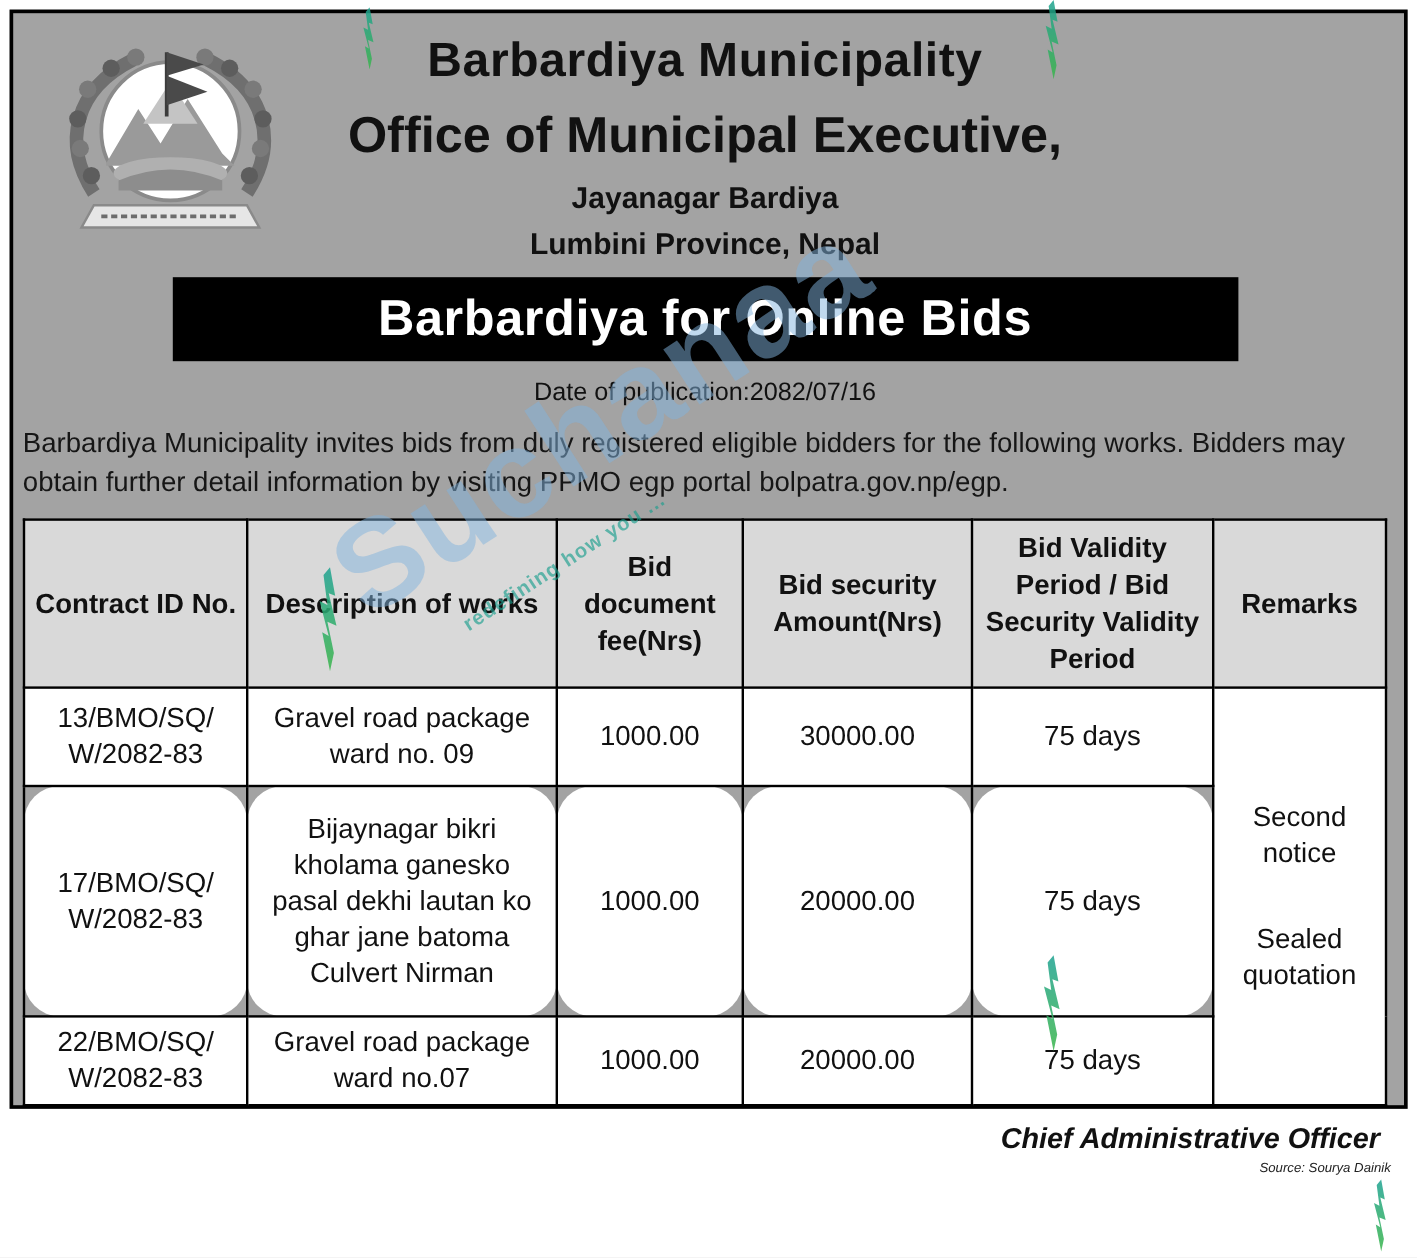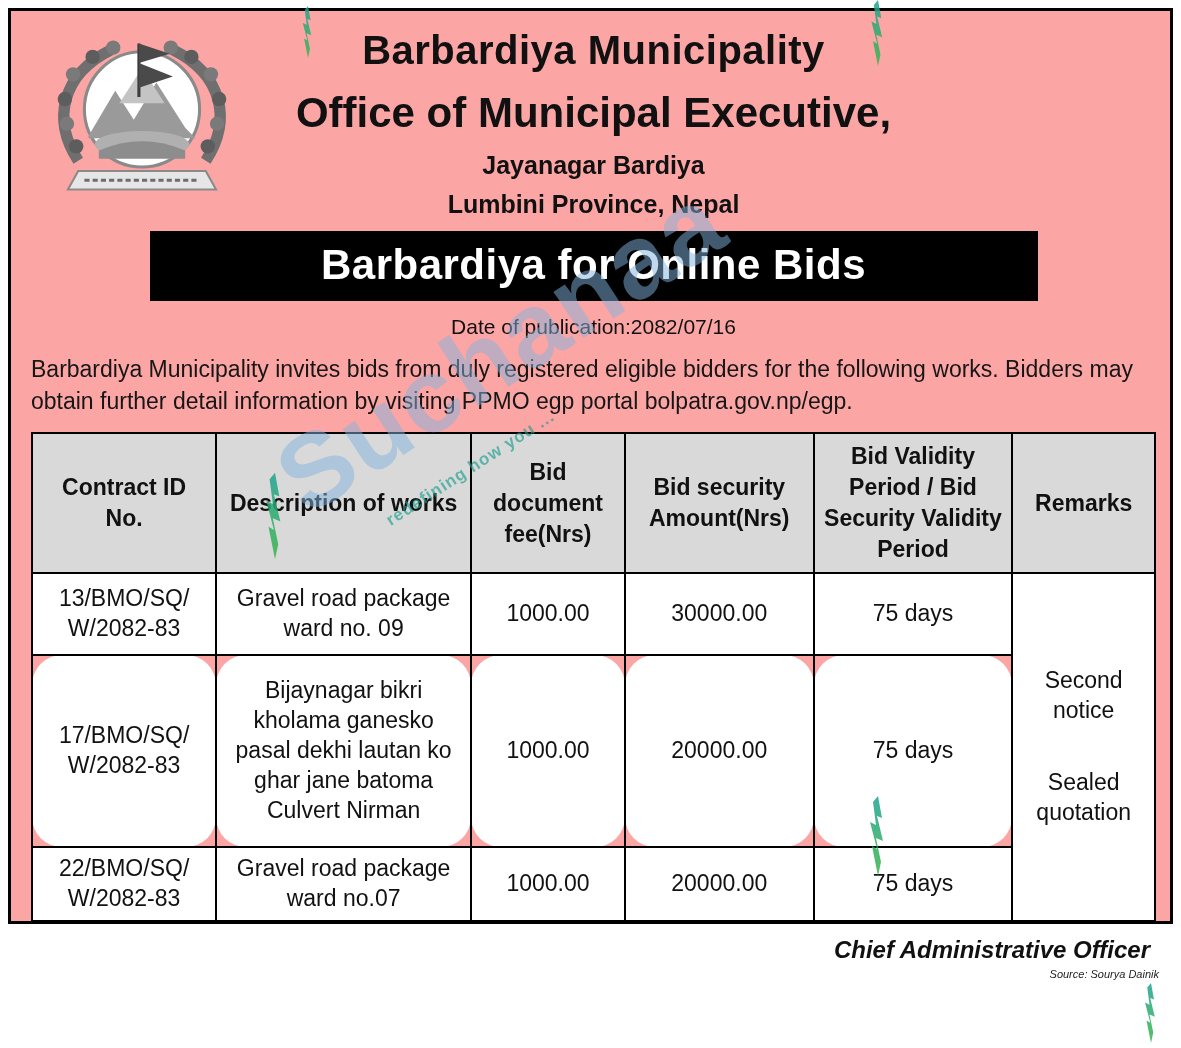"Barbardiya Municipality" .frame { background: #fca5a5 -> #a3a3a3; padding: 6px 14px 0 20px -> 6px 14px 0 8px }
